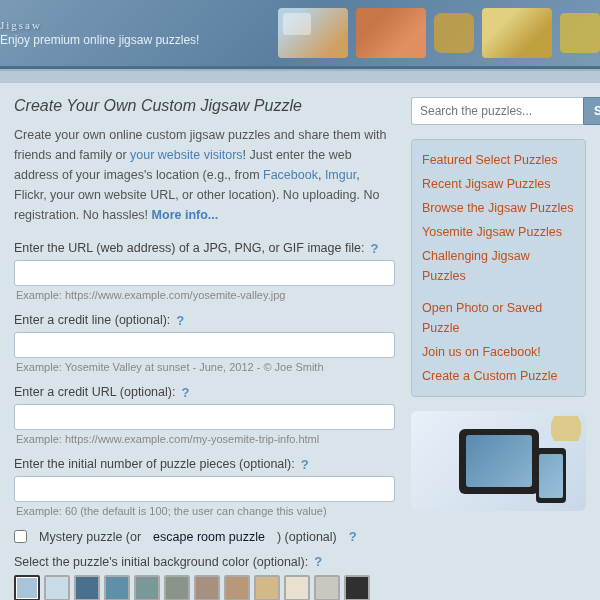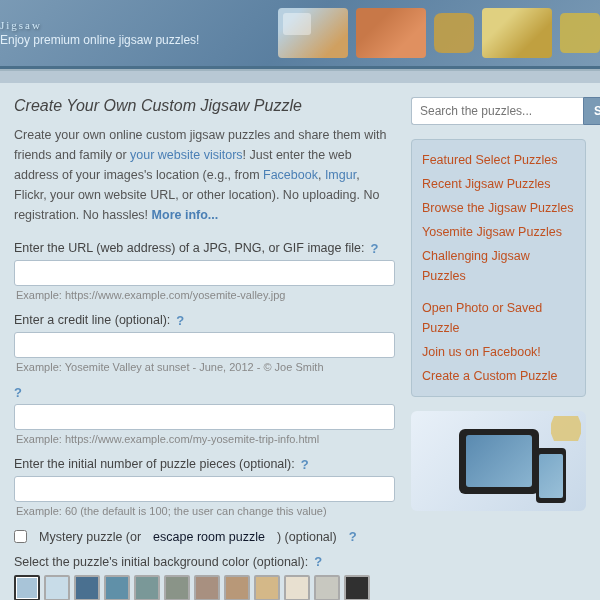"Enter a credit URL (optional):" span { html: none -> <span>Enter a credit URL (optional):</span> }
